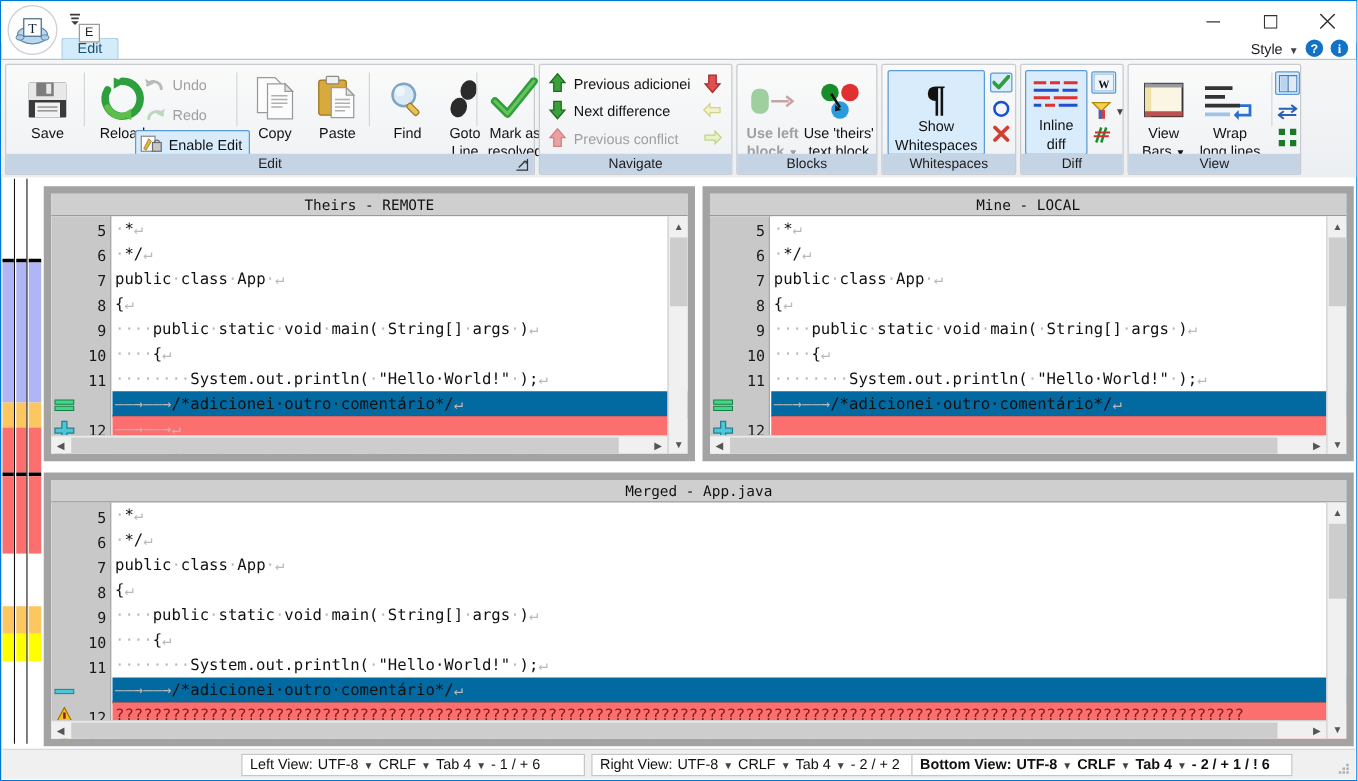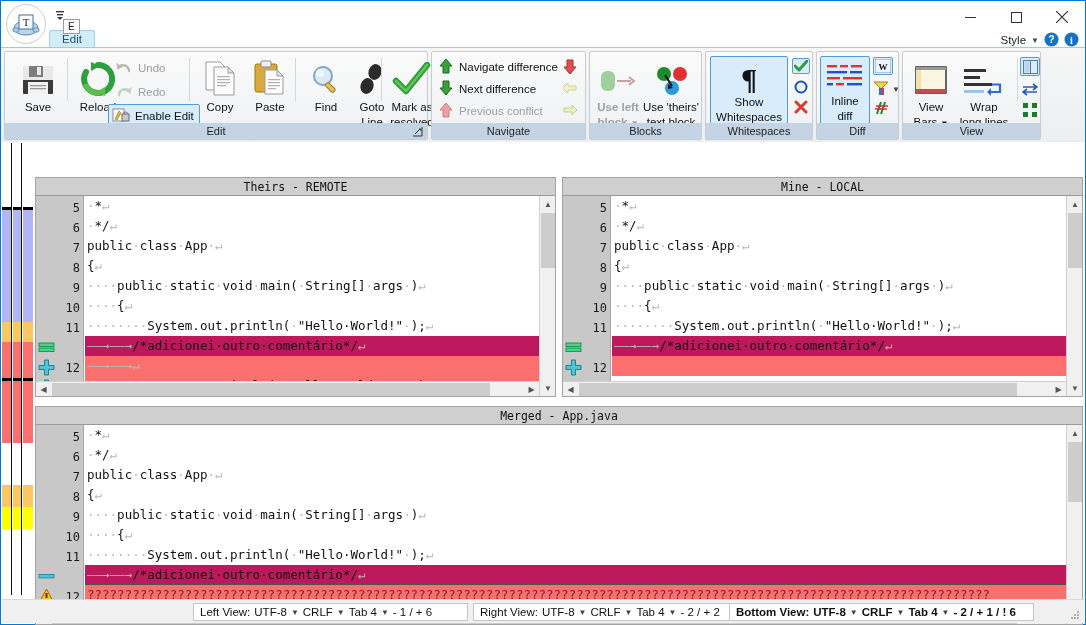"Navigate difference" span { text: Navigate difference -> Previous adicionei }
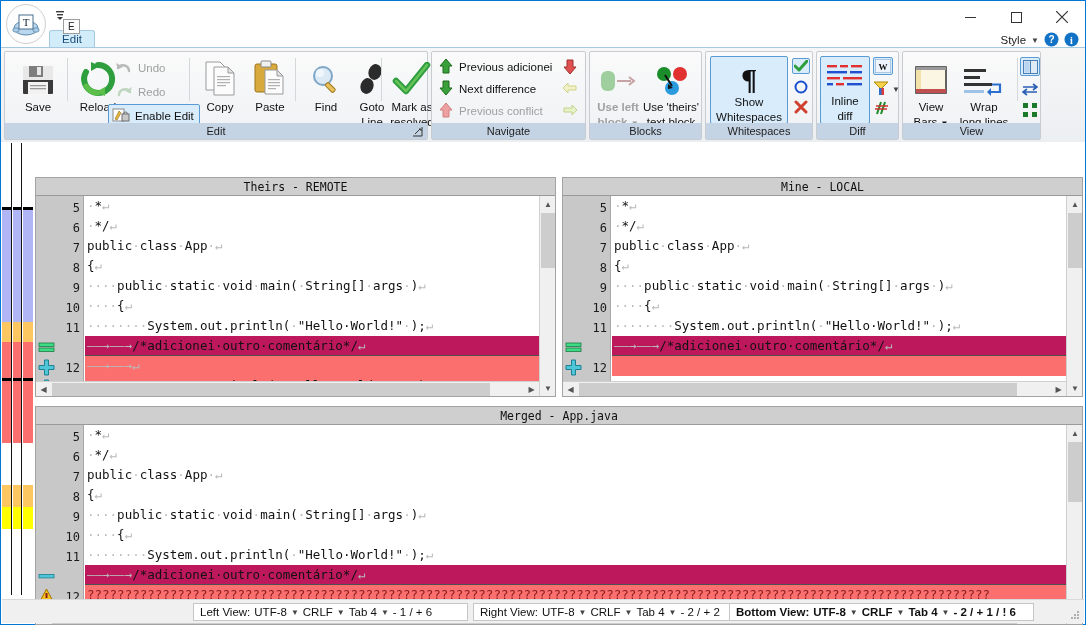"Theirs - REMOTE" .pane { border: 1px solid #a3a3a3 -> 6px solid #a3a3a3; margin-top: 28px -> none }
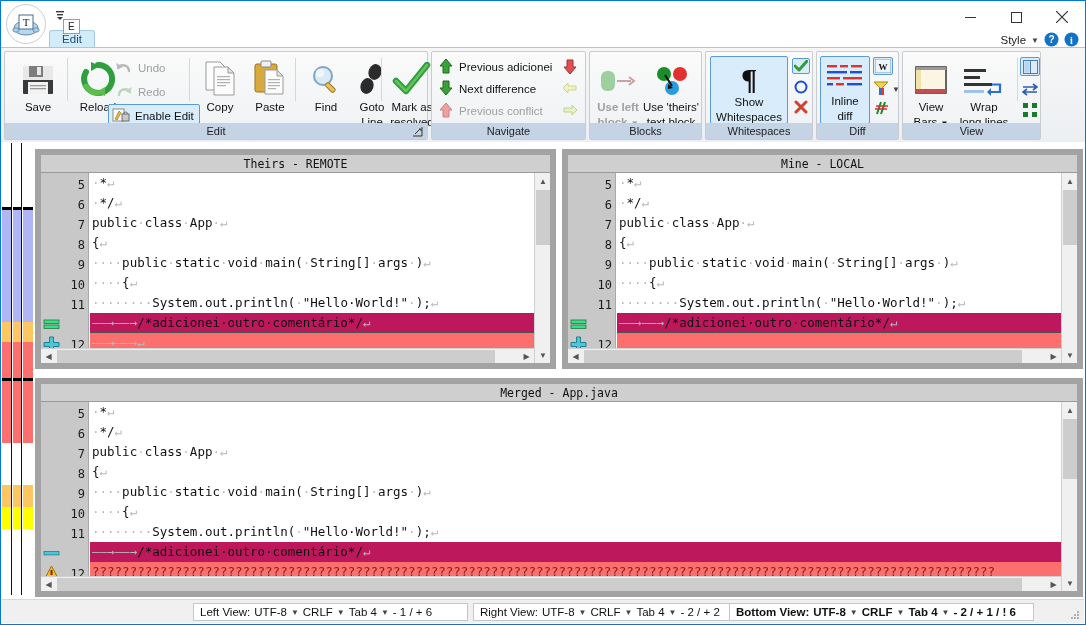"——→——→/*adicionei·outro·comentário*/↵" .bg-orange { background: #be185d -> #0369a1 }
